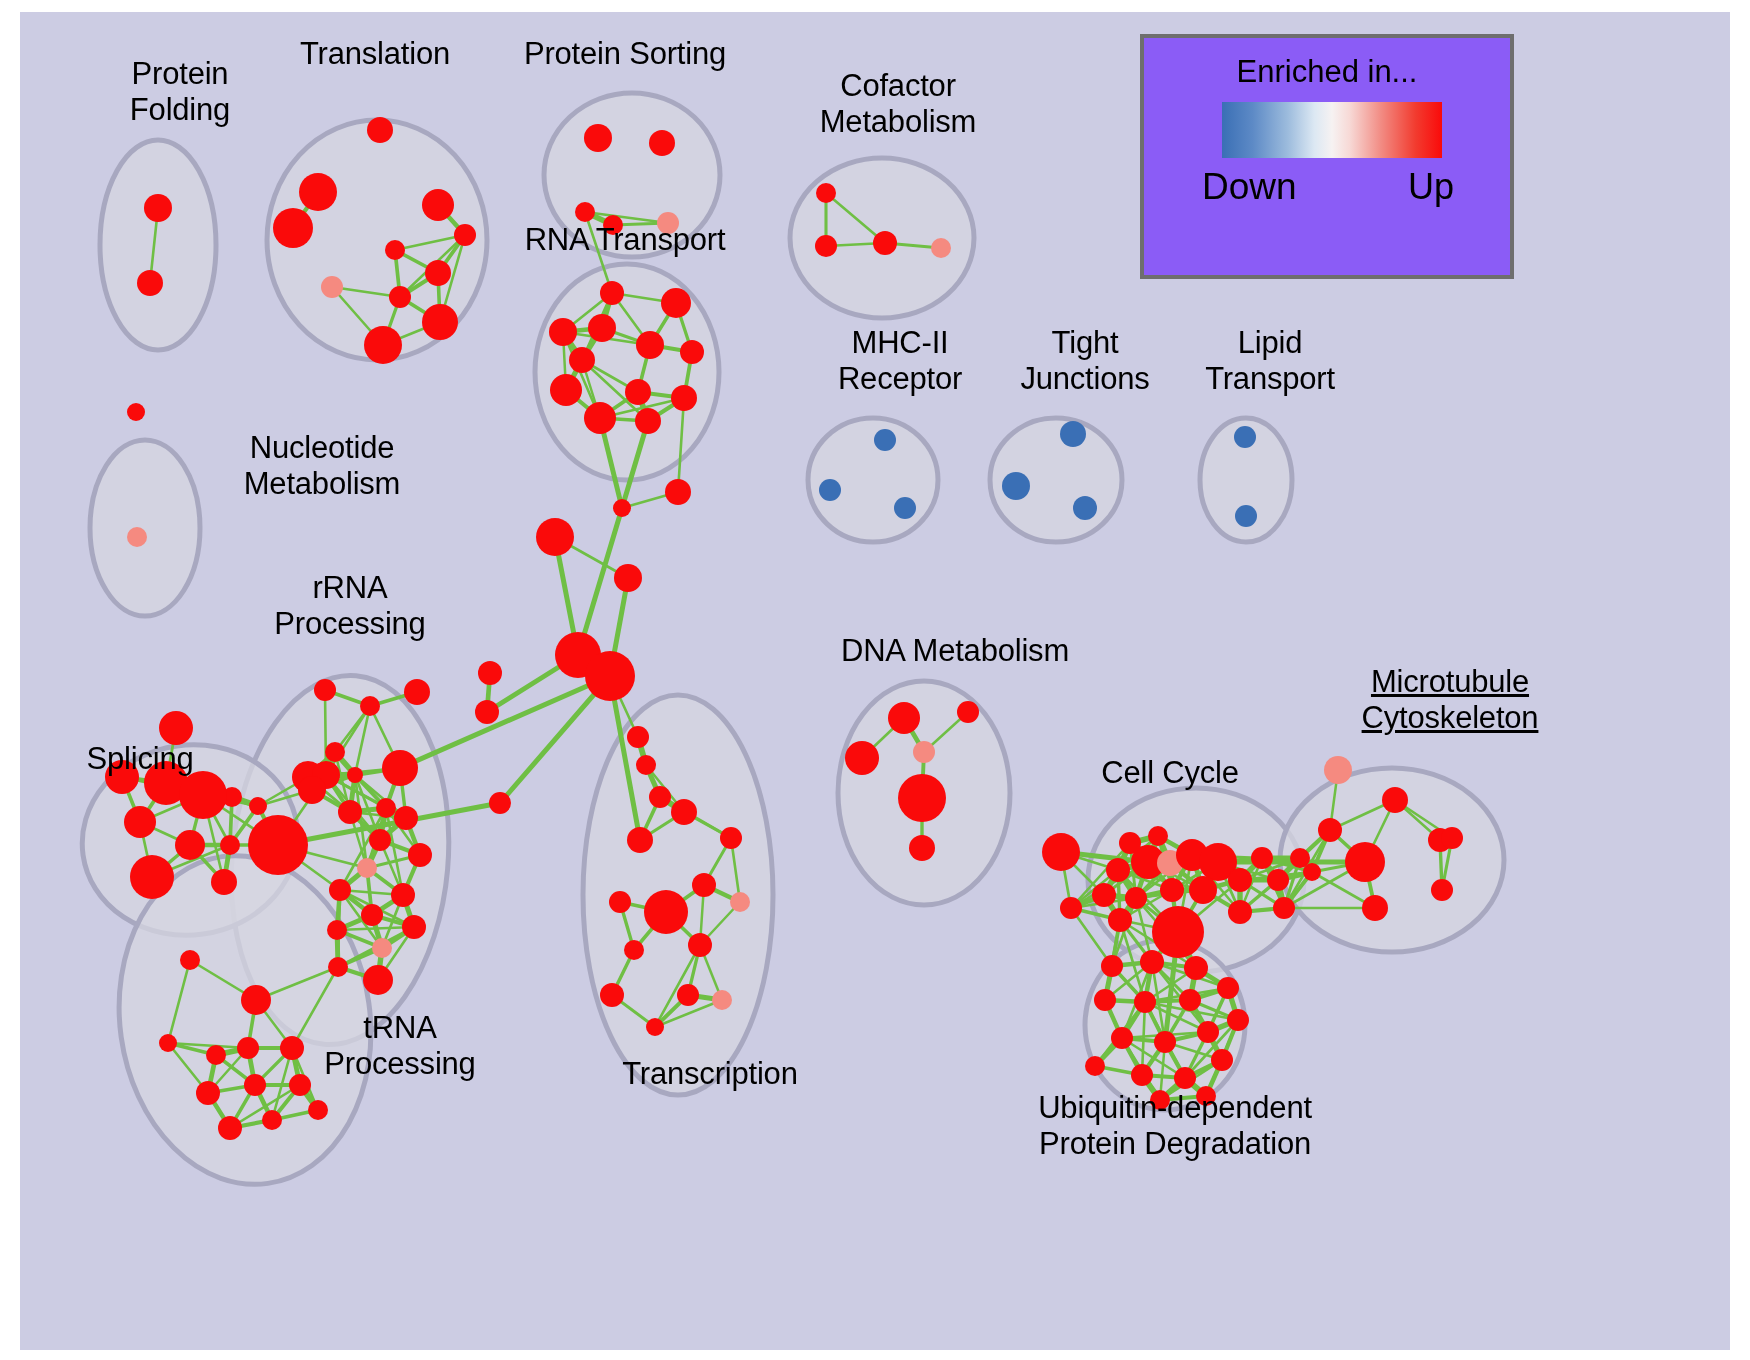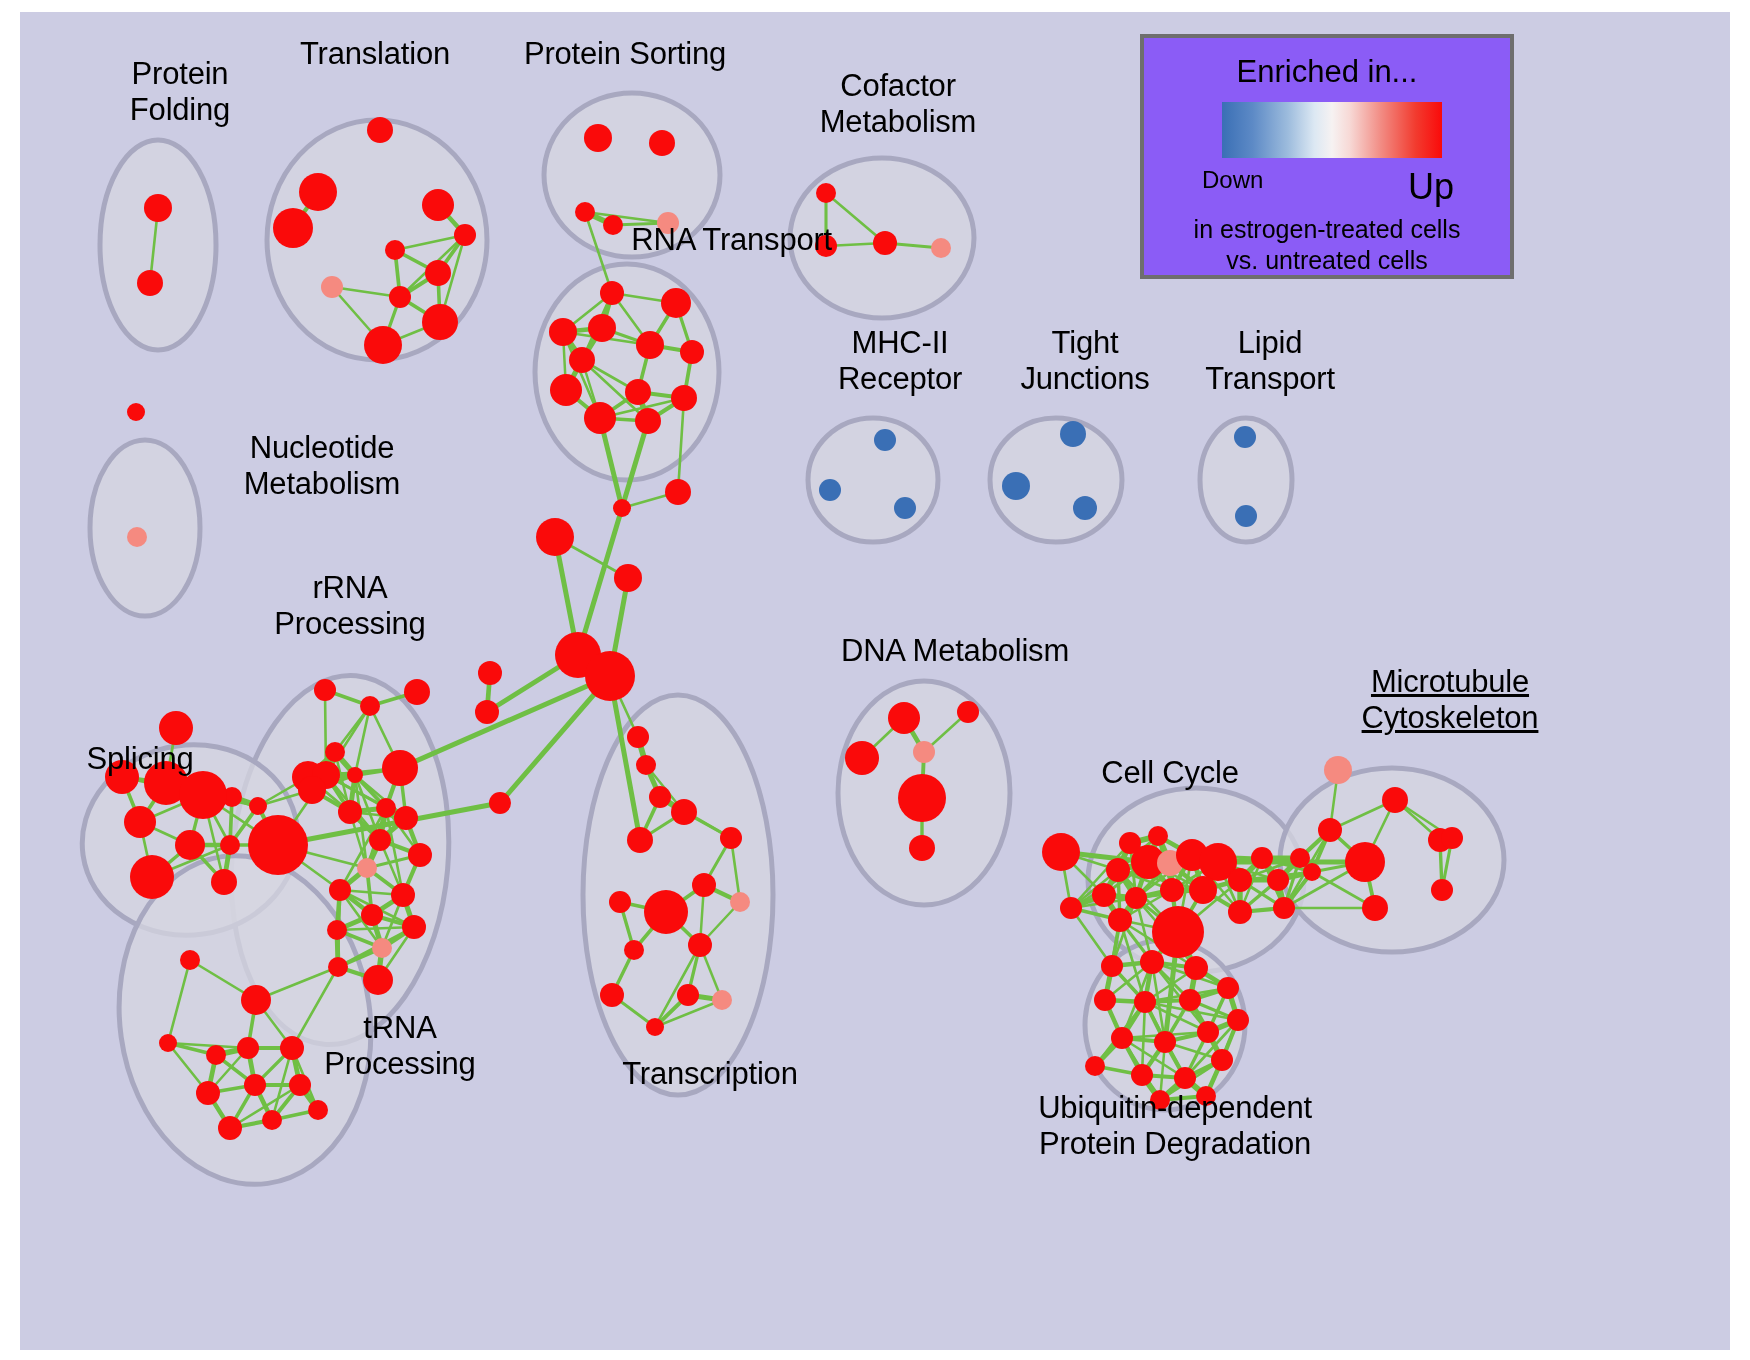"Down" #legend-down { font-size: 24px -> 37px }
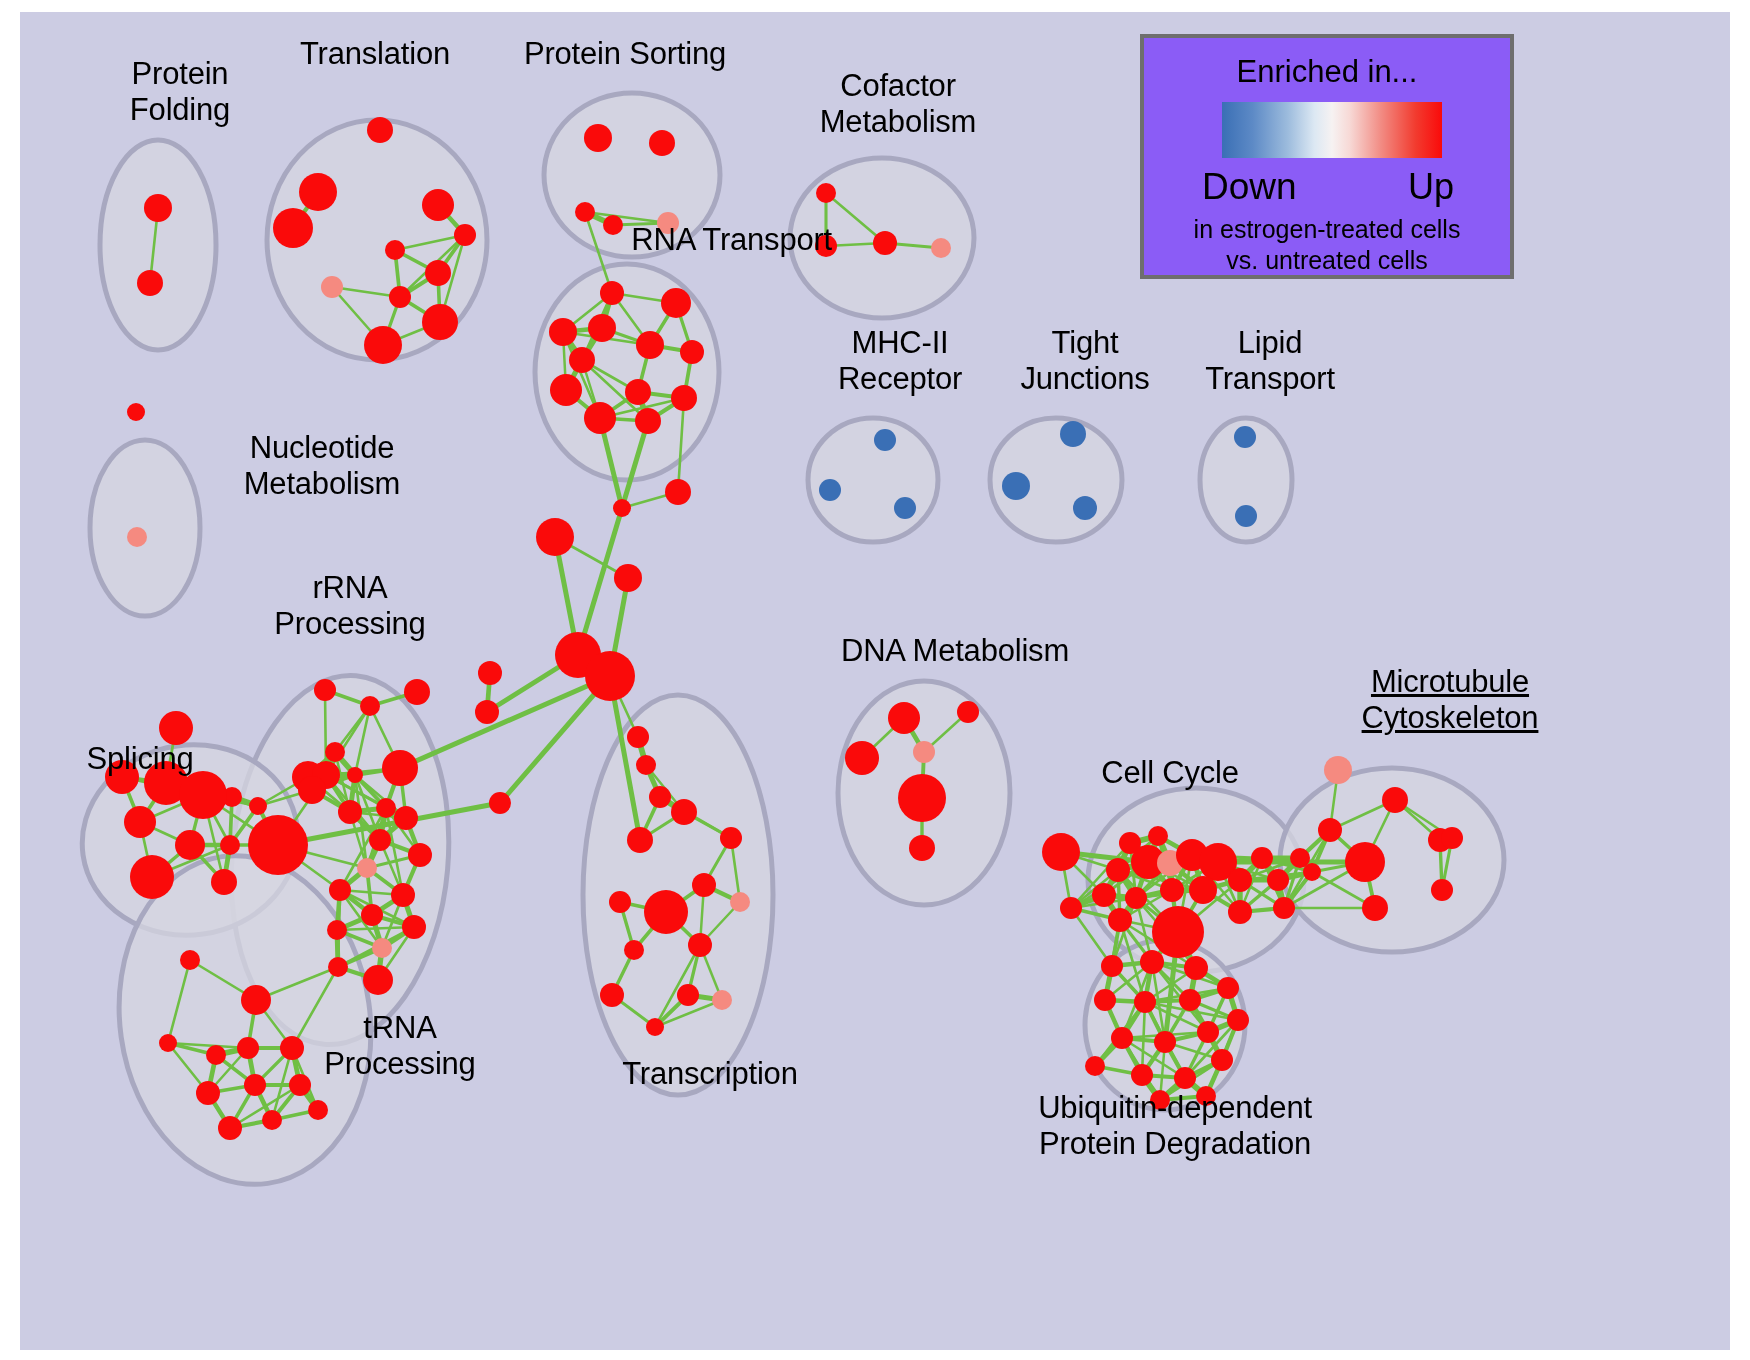"RNA Transport" div.cl-label { left: 462px -> 440px; text-align: right -> none }
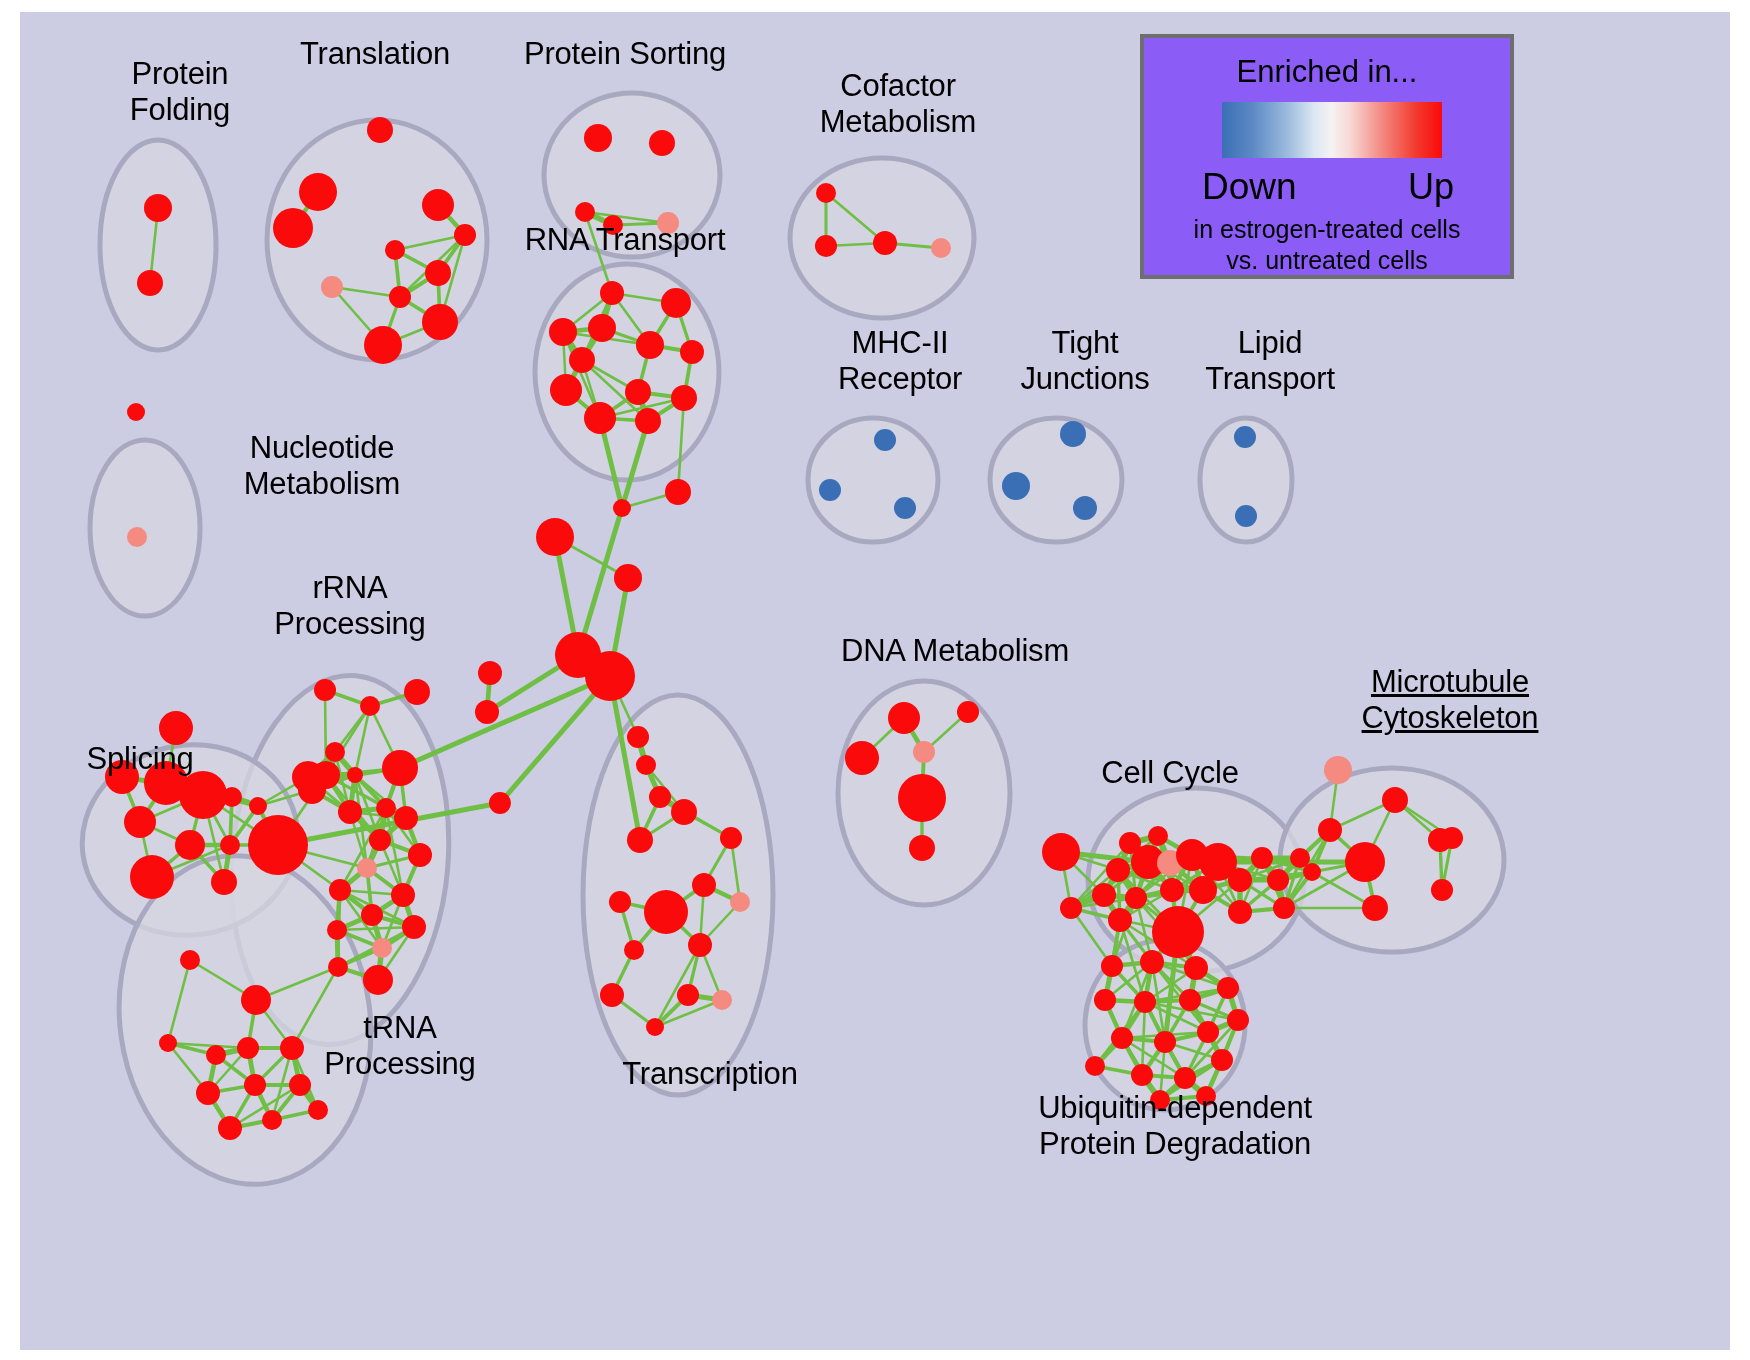"in estrogen-treated cells" div { html: <div>in estrogen-treated cells vs. untreated cells</div> -> none }
